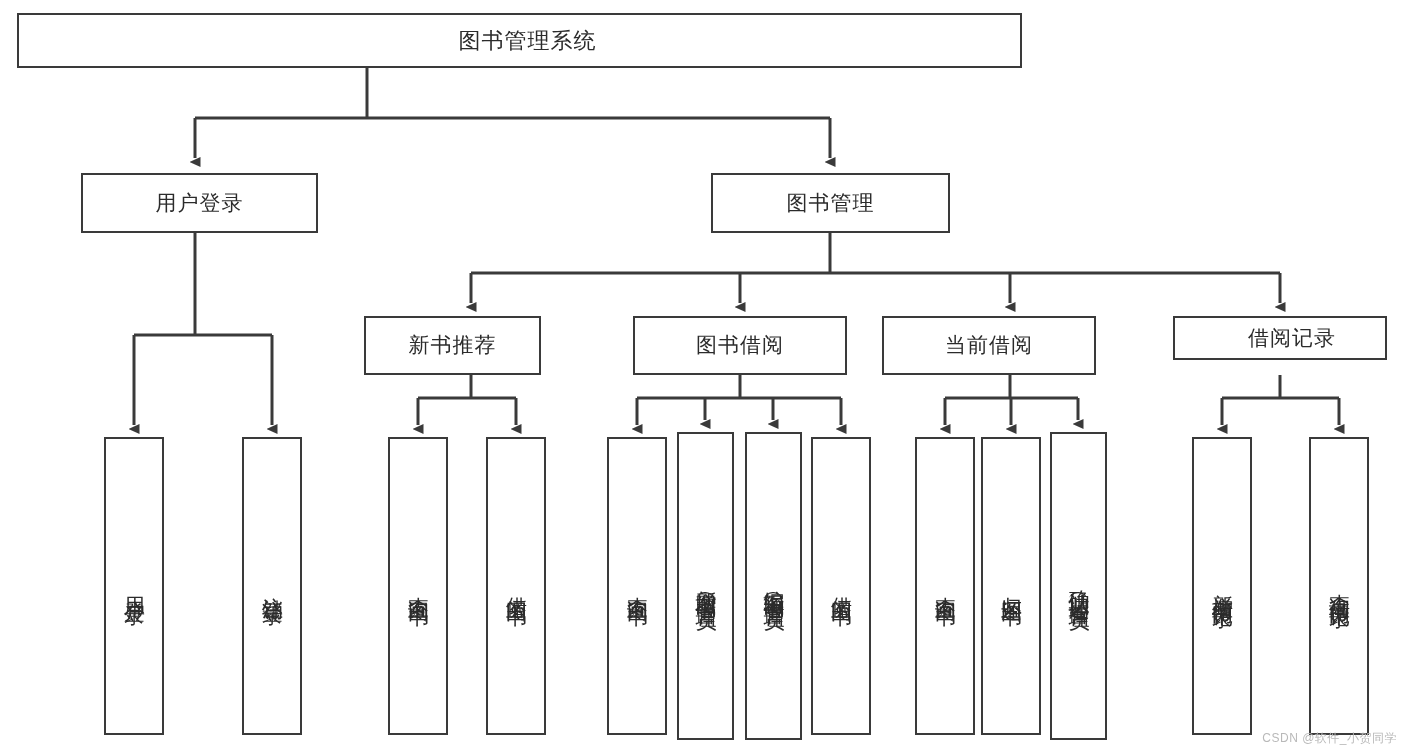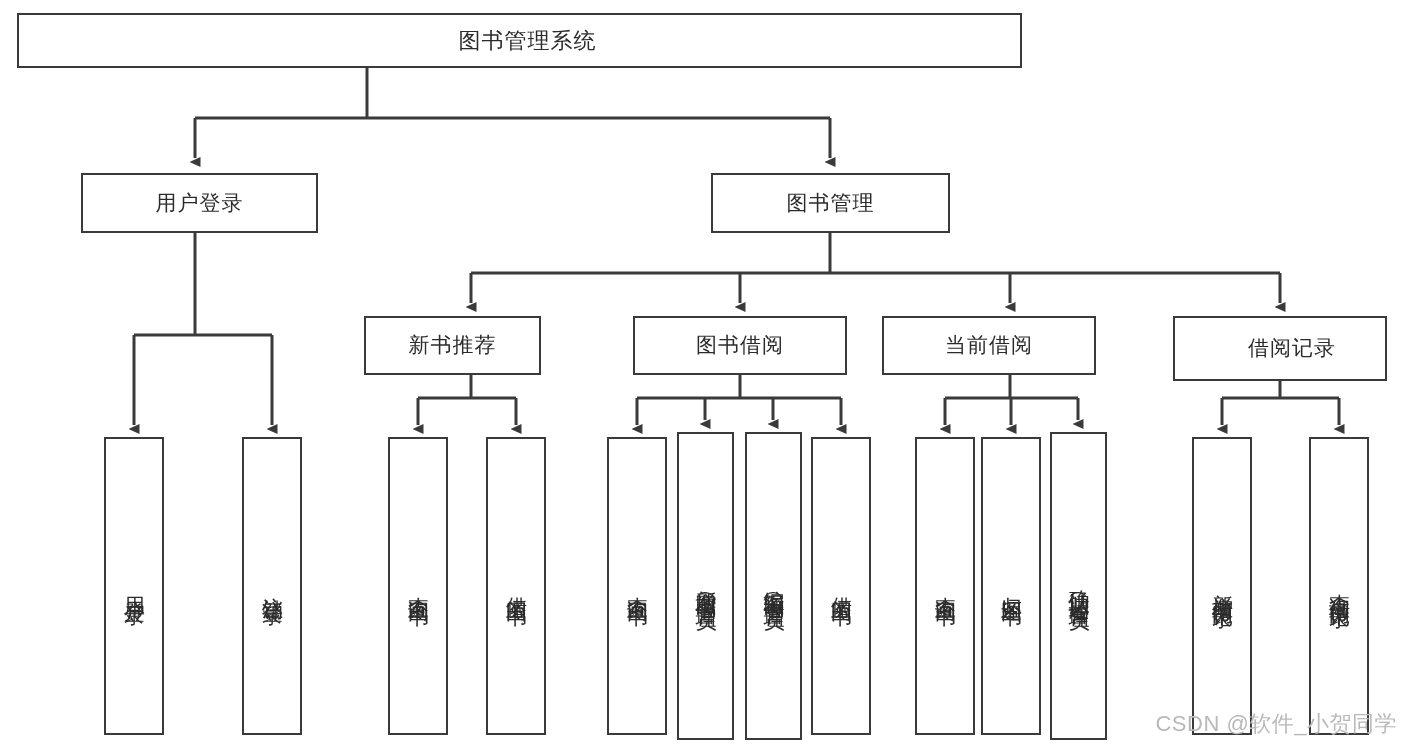"借阅记录" div.node { height: 65px -> 44px }
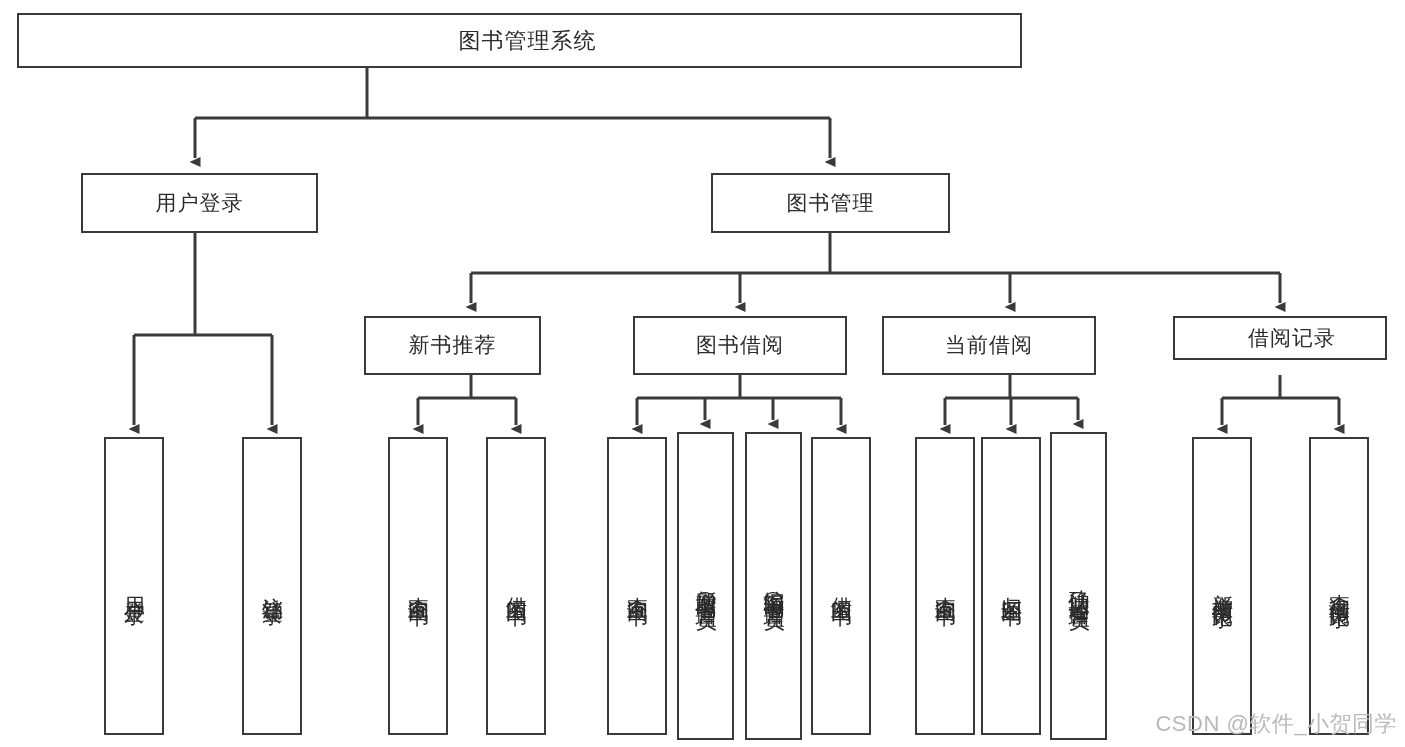"CSDN @软件_小贺同学" #watermark { bottom: 8px -> 0; font-size: 22px -> 12px }
